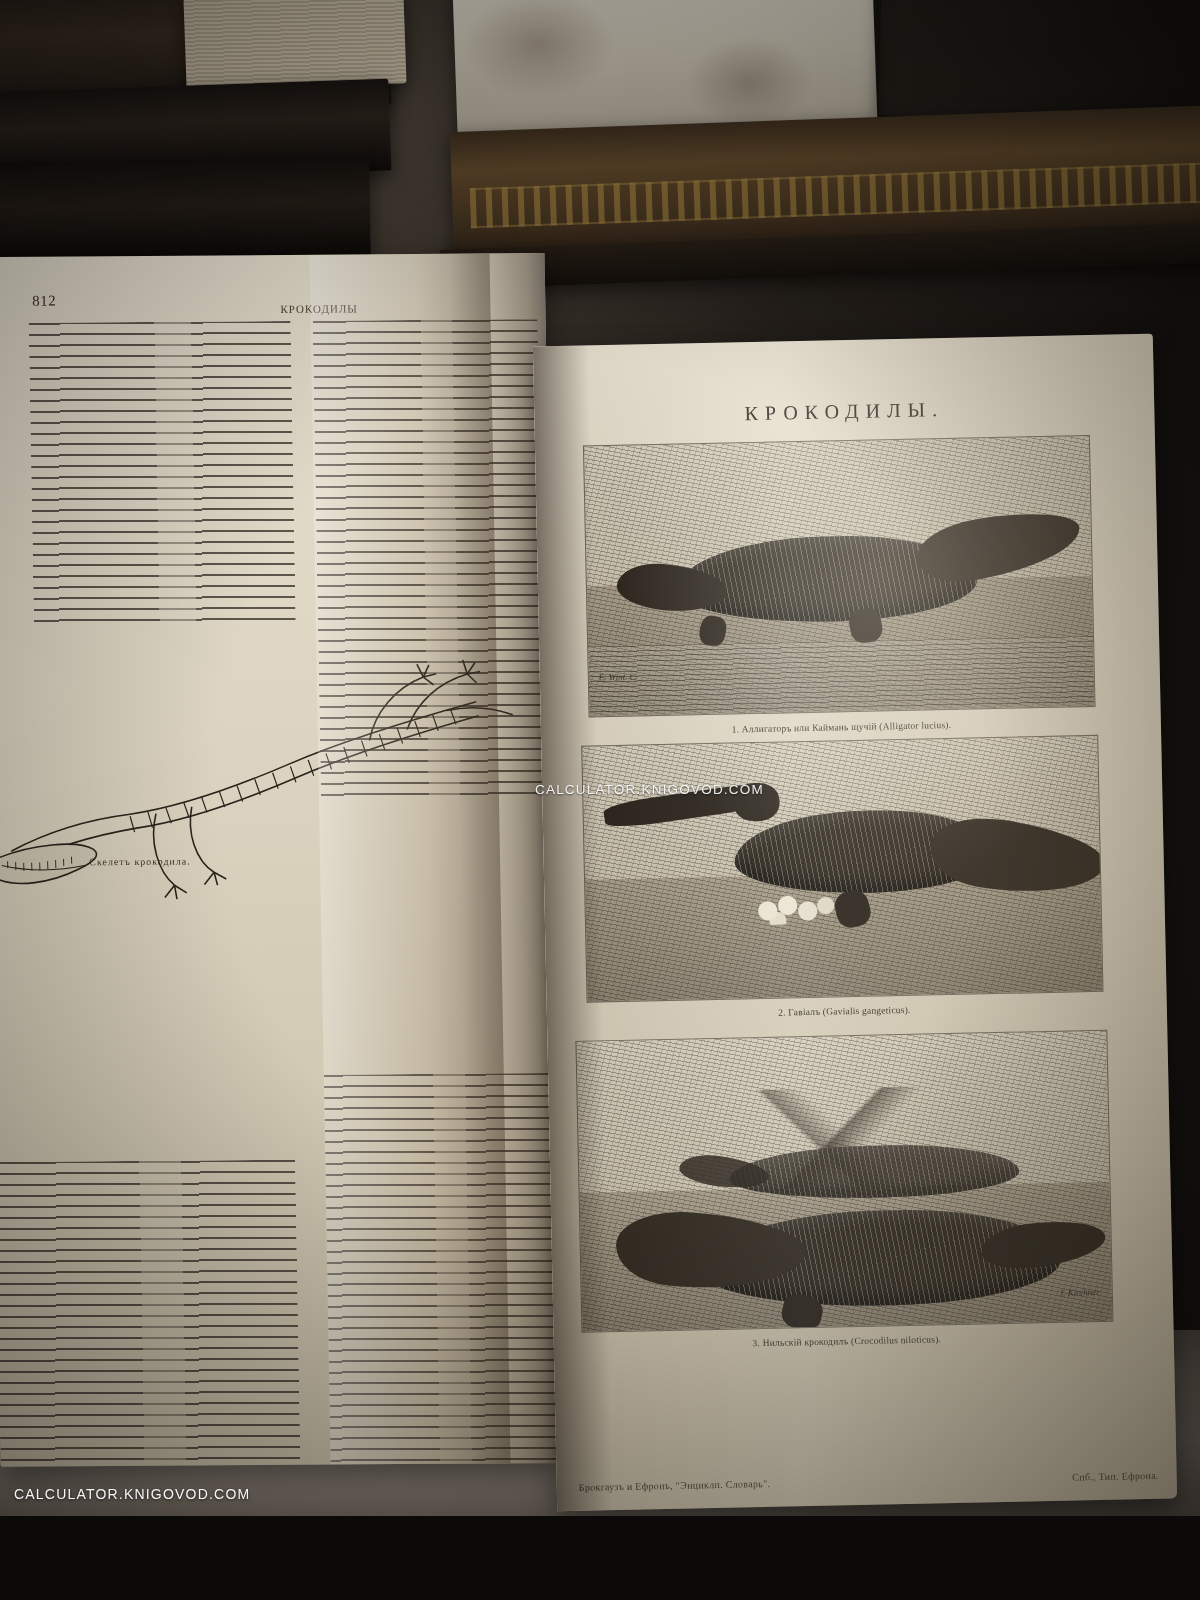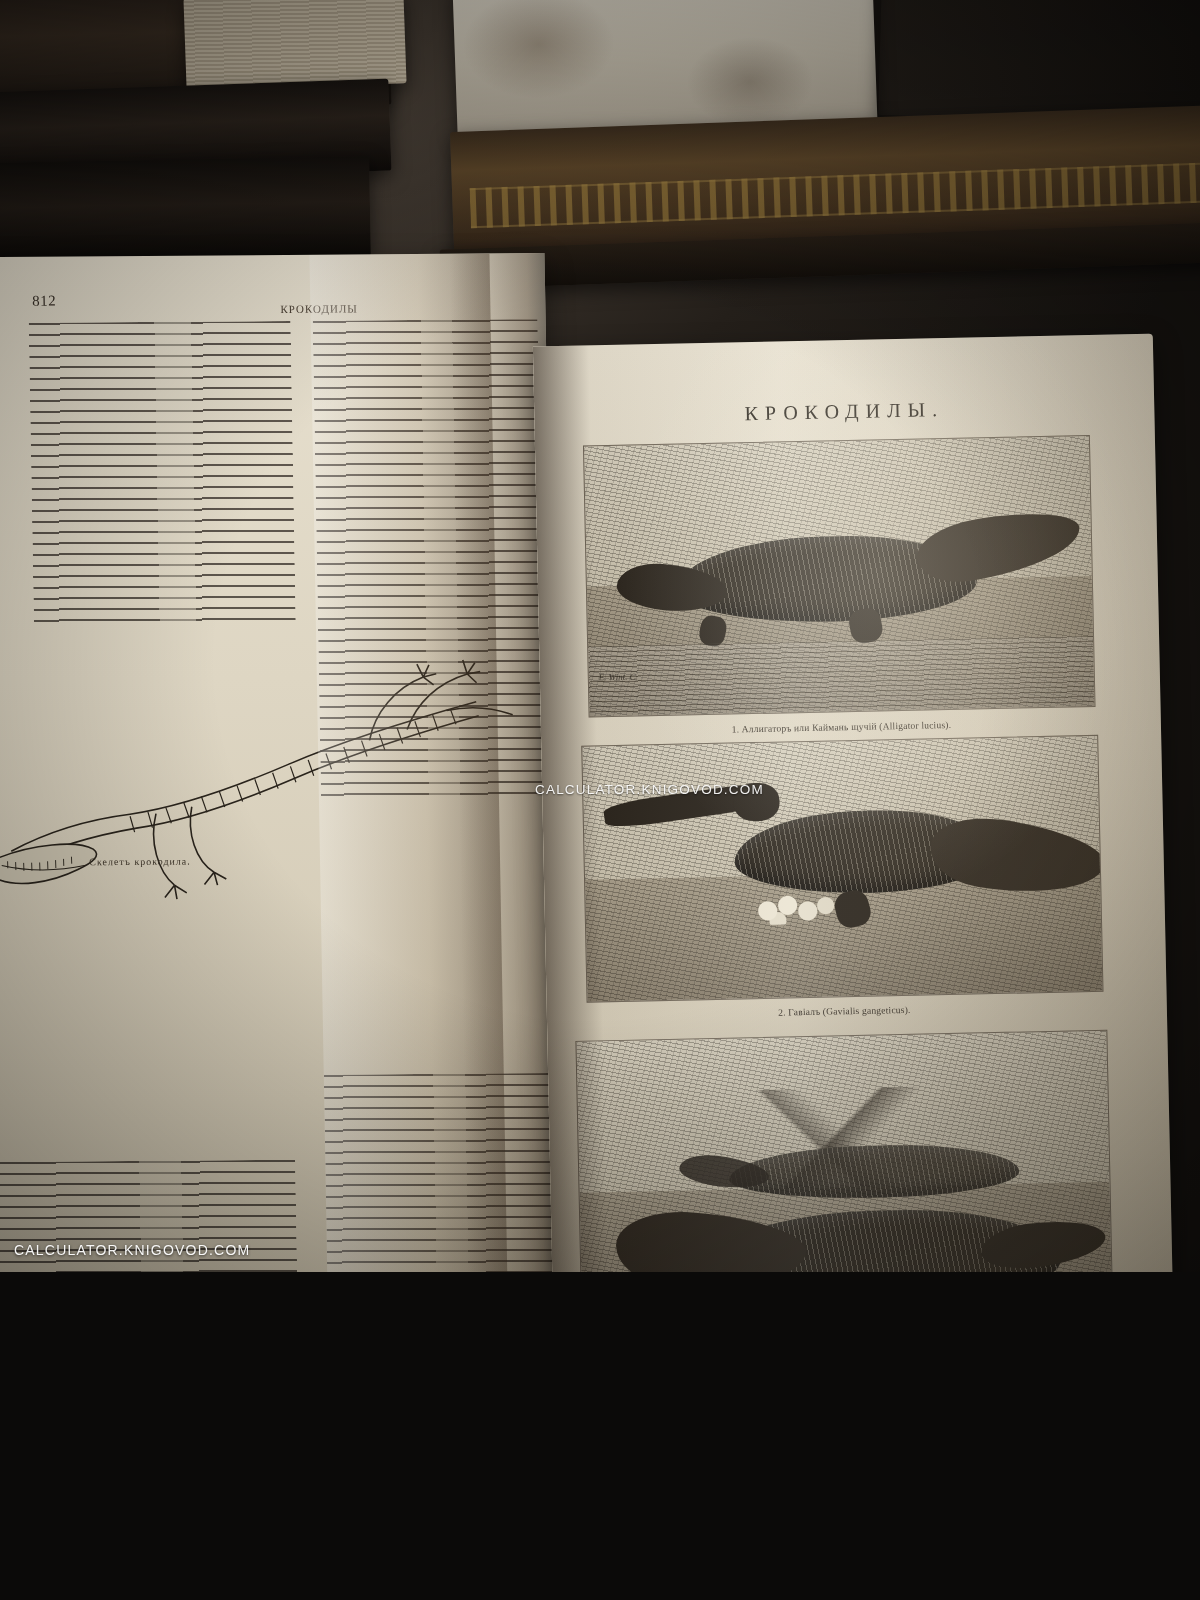"CALCULATOR.KNIGOVOD.COM" .photo { height: 1272px -> 1516px }
